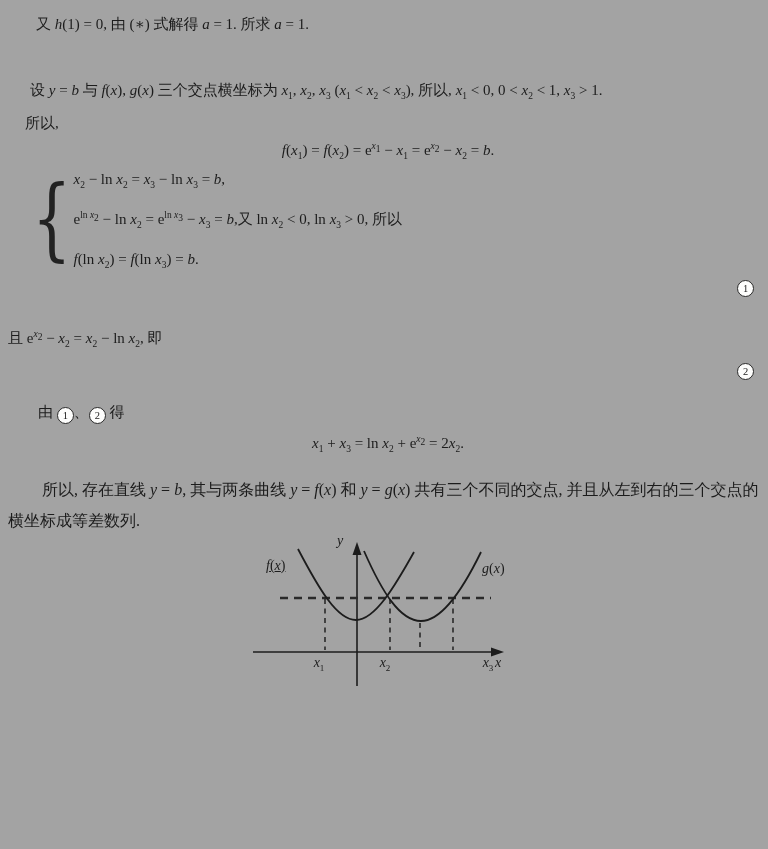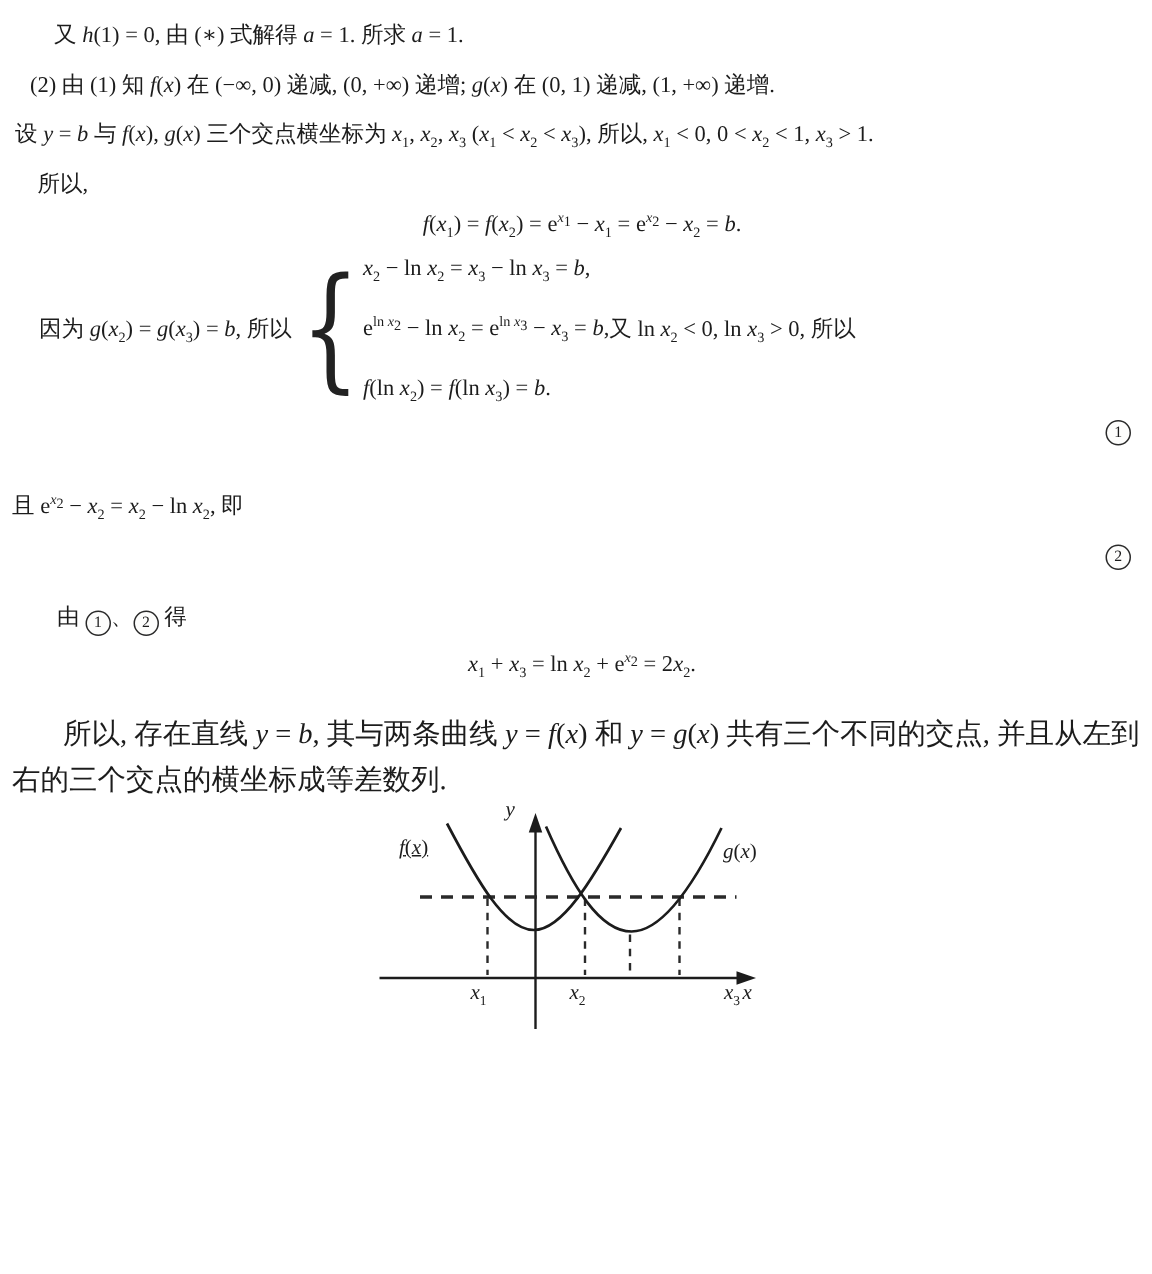"又 h(1) = 0, 由" #page { background: #ffffff -> #a3a3a3 }
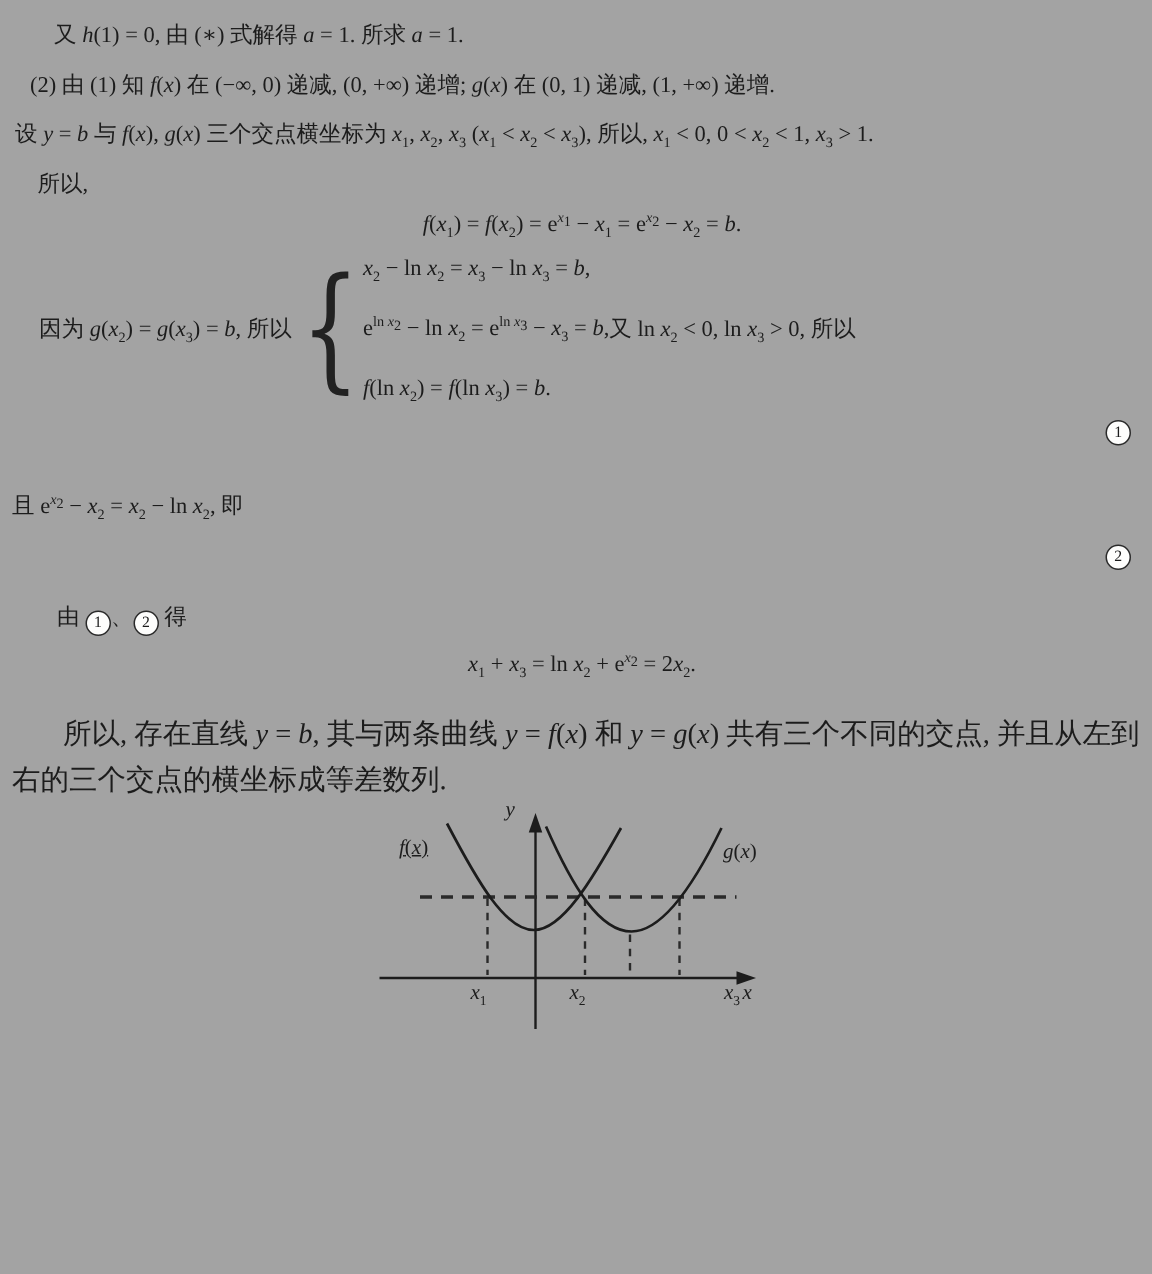"(2) 由 (1) 知 f(x)" div.line { html: <div>(2) 由 (1) 知 <i>f</i>(<i>x</i>) 在 (−∞, 0) 递减, (0, +∞) 递增; <i>g</i>(<i>x</i>) 在 (0, 1) 递减, (1, +∞) 递增.</div> -> none }
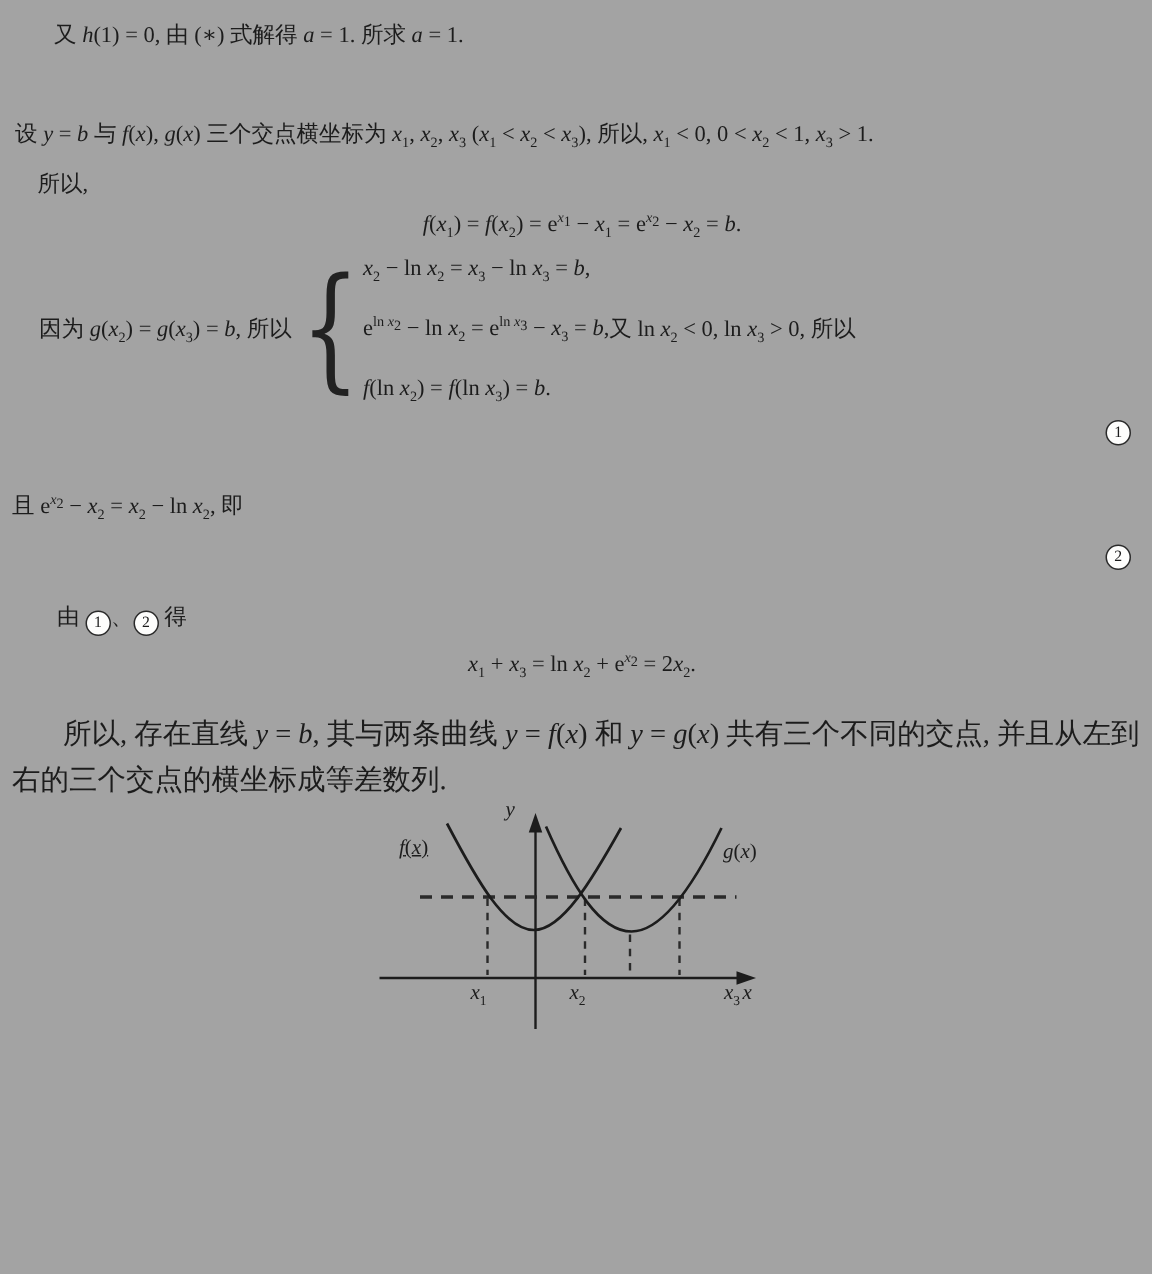"设 y = b 与" div.line { left: 10px -> 30px }
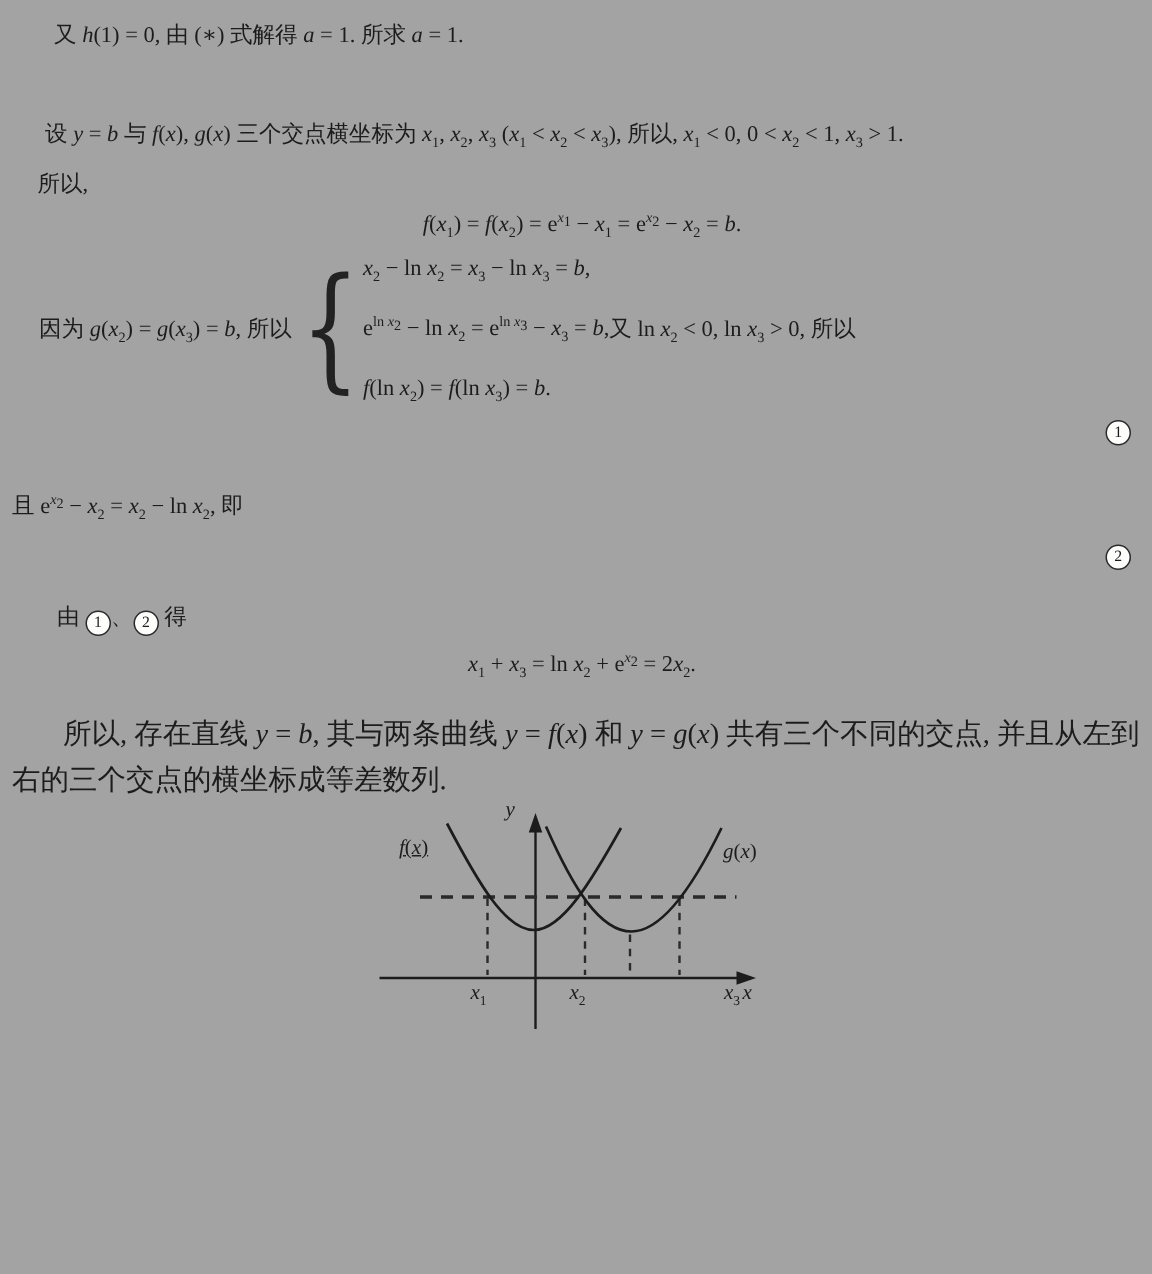"因为 g(x2) = g(x3) =" span { html: <span>因为 <i>g</i>(<i>x</i><sub>2</sub>) = <i>g</i>(<i>x</i><sub>3</sub>) = <i>b</i>, 所以</span> -> none }
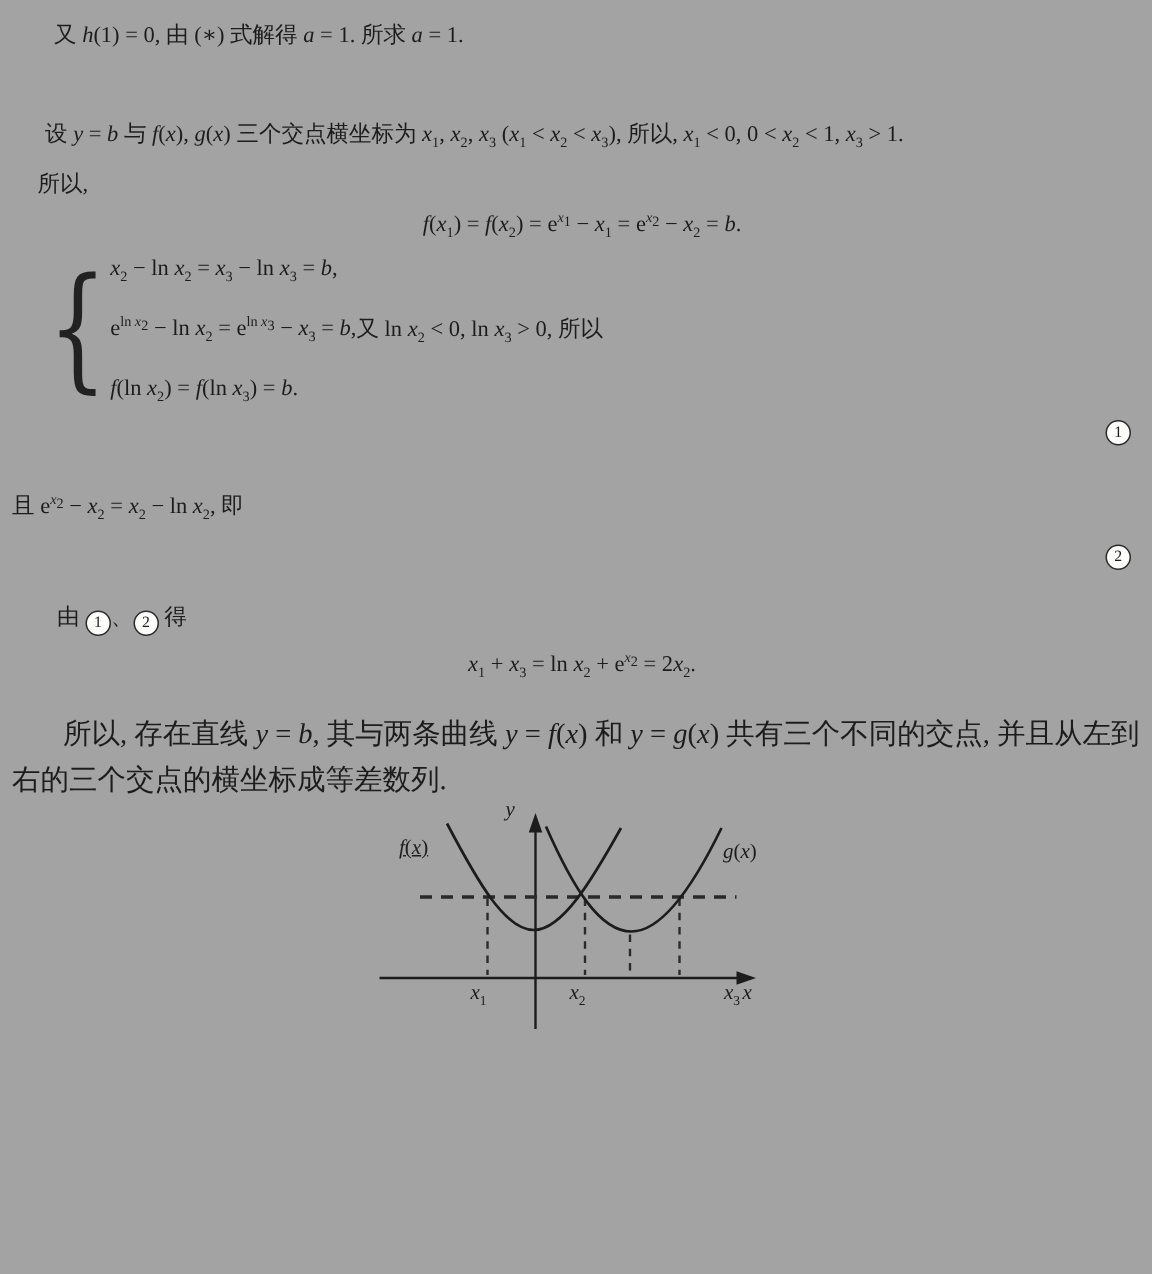"所以, 存在直线 y = b," #para { font-size: 19px -> 16px }
